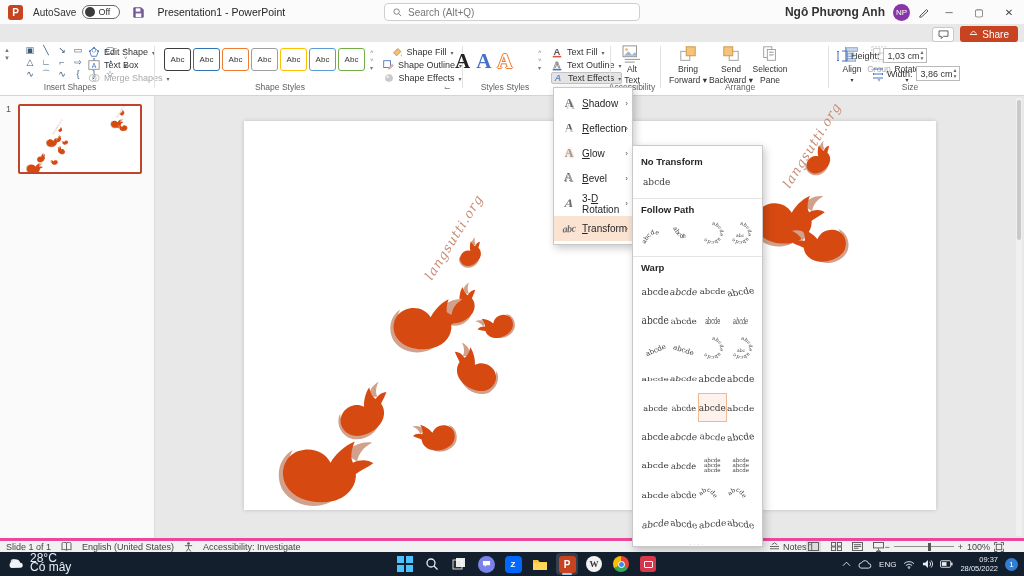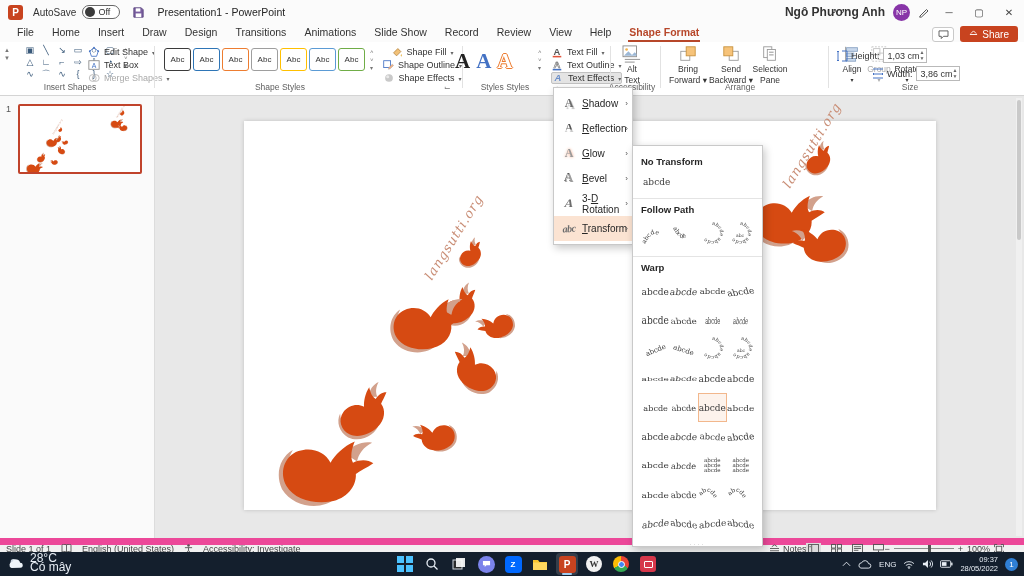"Search (Alt+Q)" div.searchbox { html: none -> <div> <span> <svg> <circle></circle> <line></line> </svg> </span> <span>Search (Alt+Q)</span> </div> }
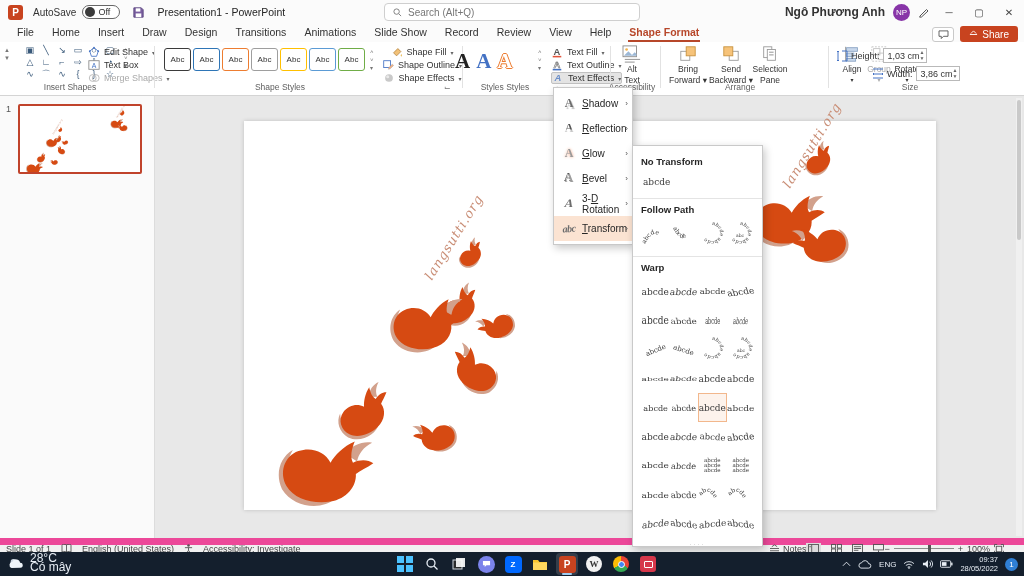"File" div.abs { html: <div> <div>File</div> <div>Home</div> <div>Insert</div> <div>Draw</div> <div>Design</div> <div>Transitions</div> <div>Animations</div> <div>Slide Show</div> <div>Record</div> <div>Review</div> <div>View</div> <div>Help</div> <div>Shape Format</div> </div> -> none }
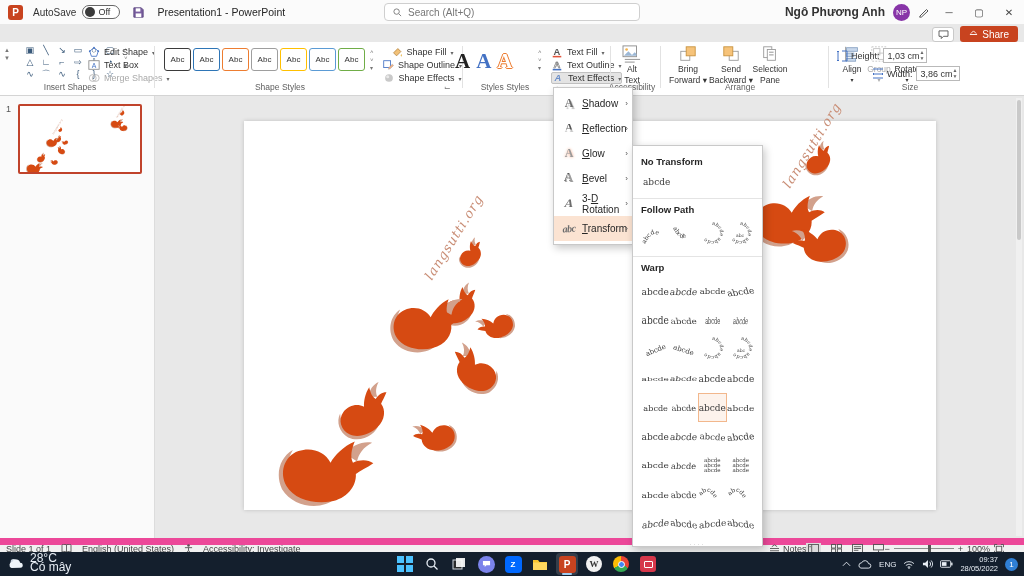"Slide 1 of 1" .statusbar { border-top: 7px solid #ec4899 -> 3px solid #ec4899 }
